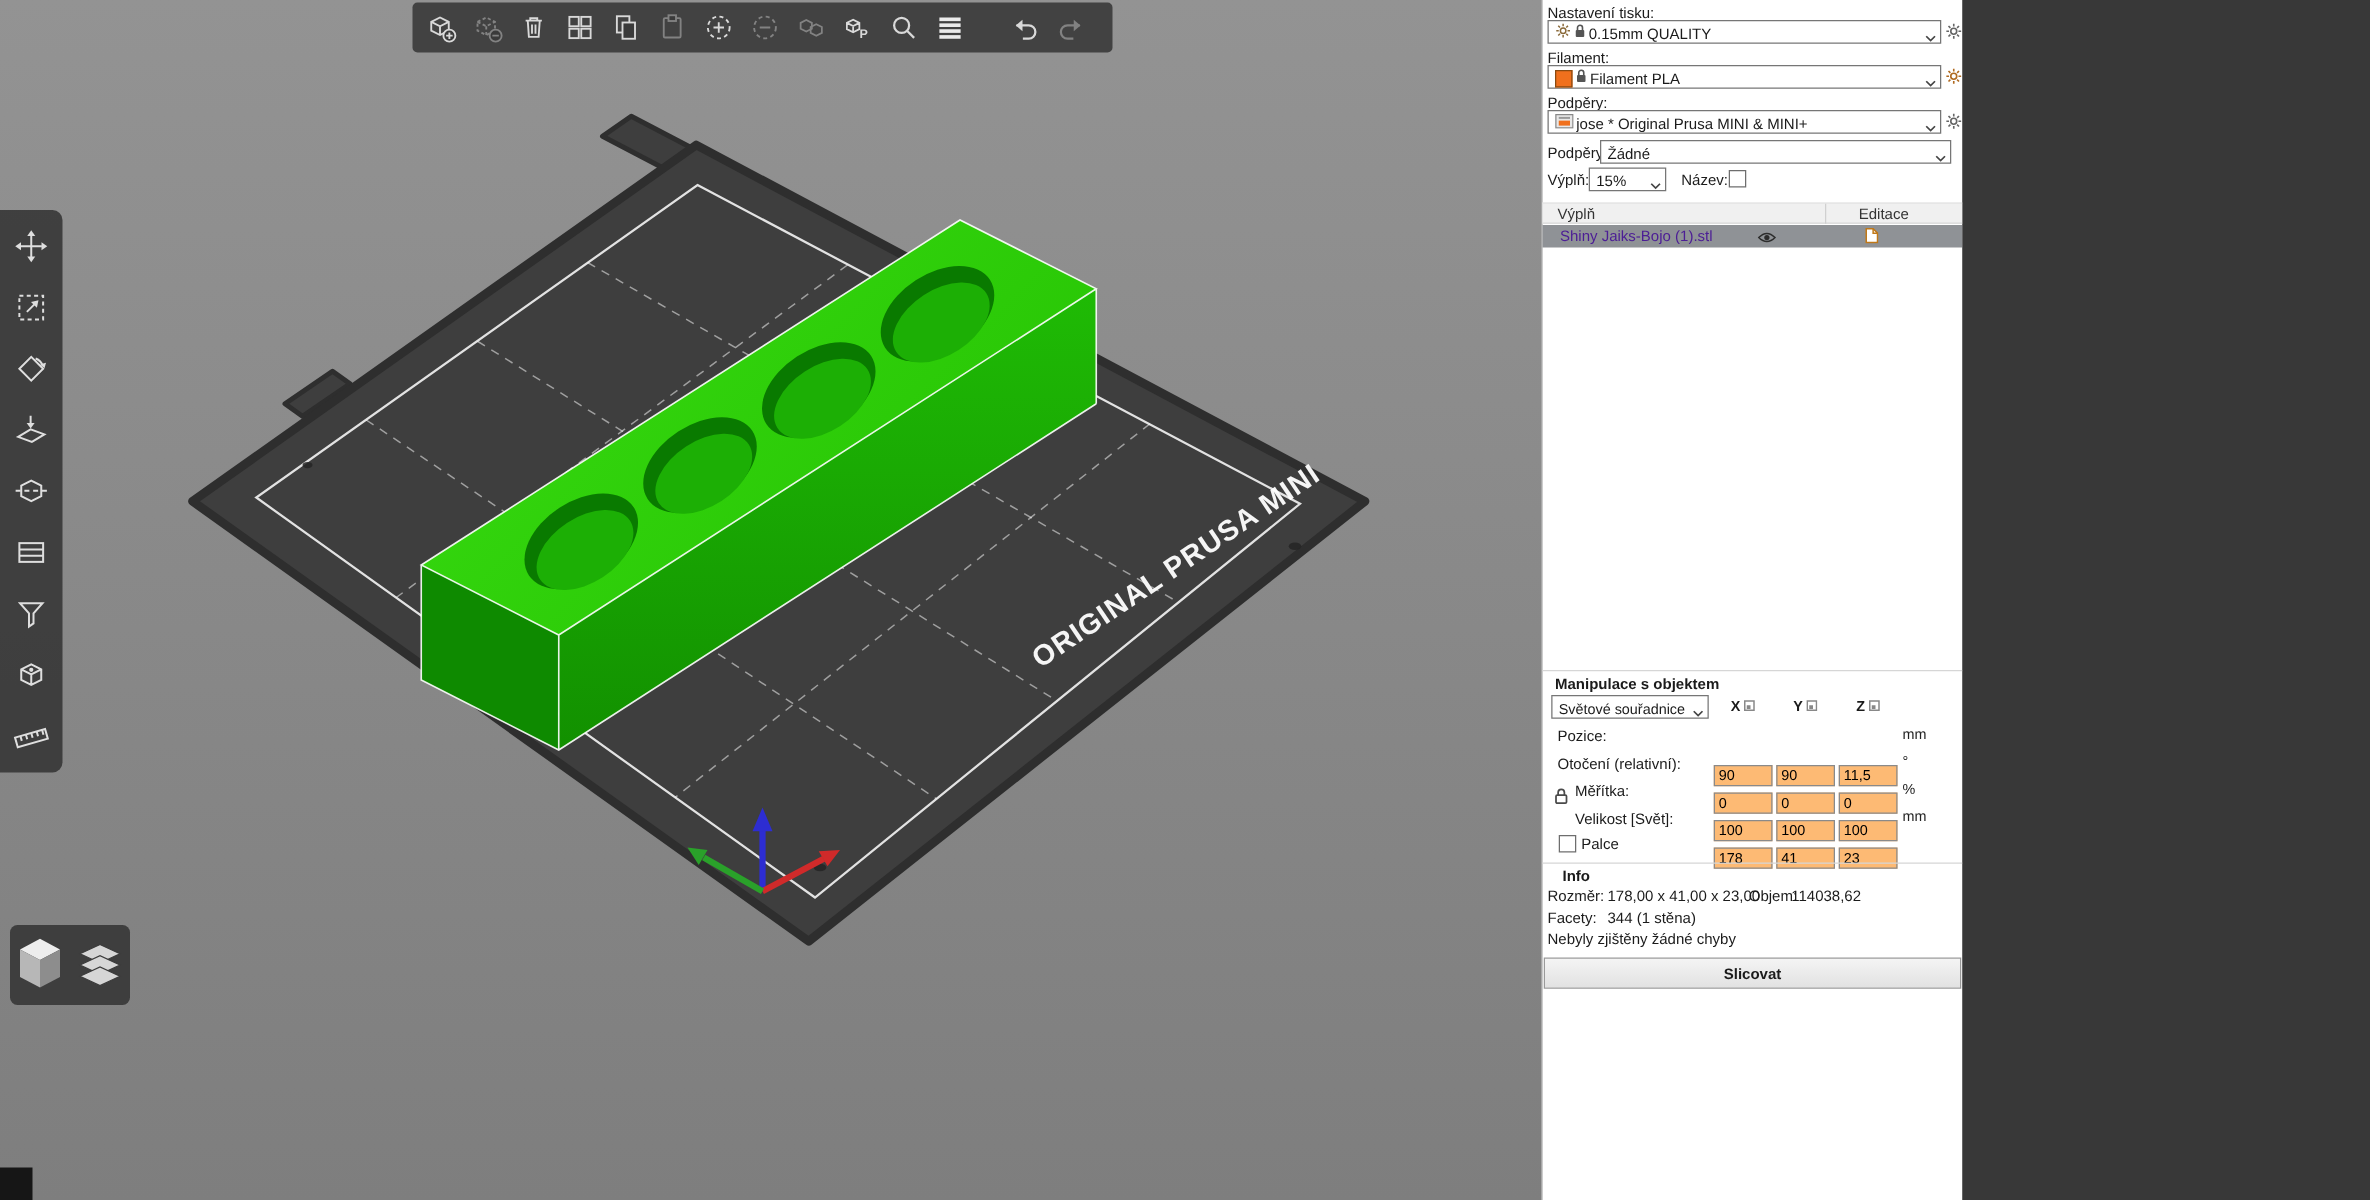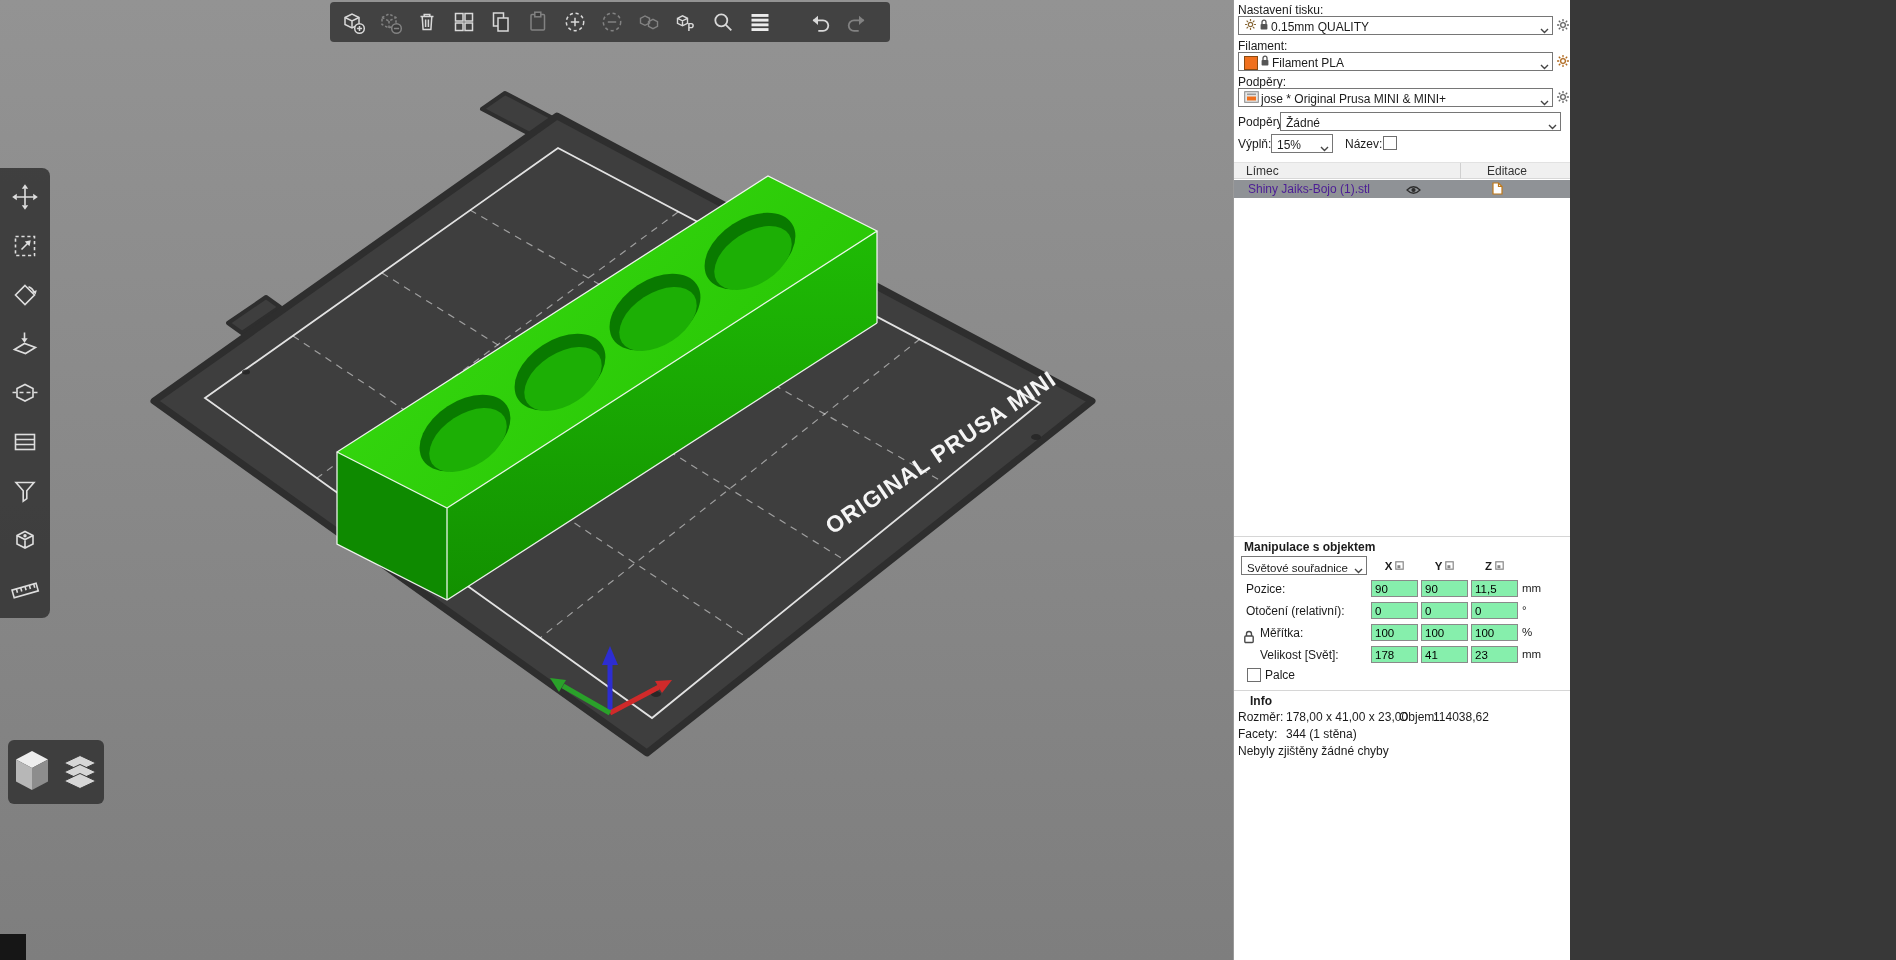"Límec" span { text: Límec -> Výplň }
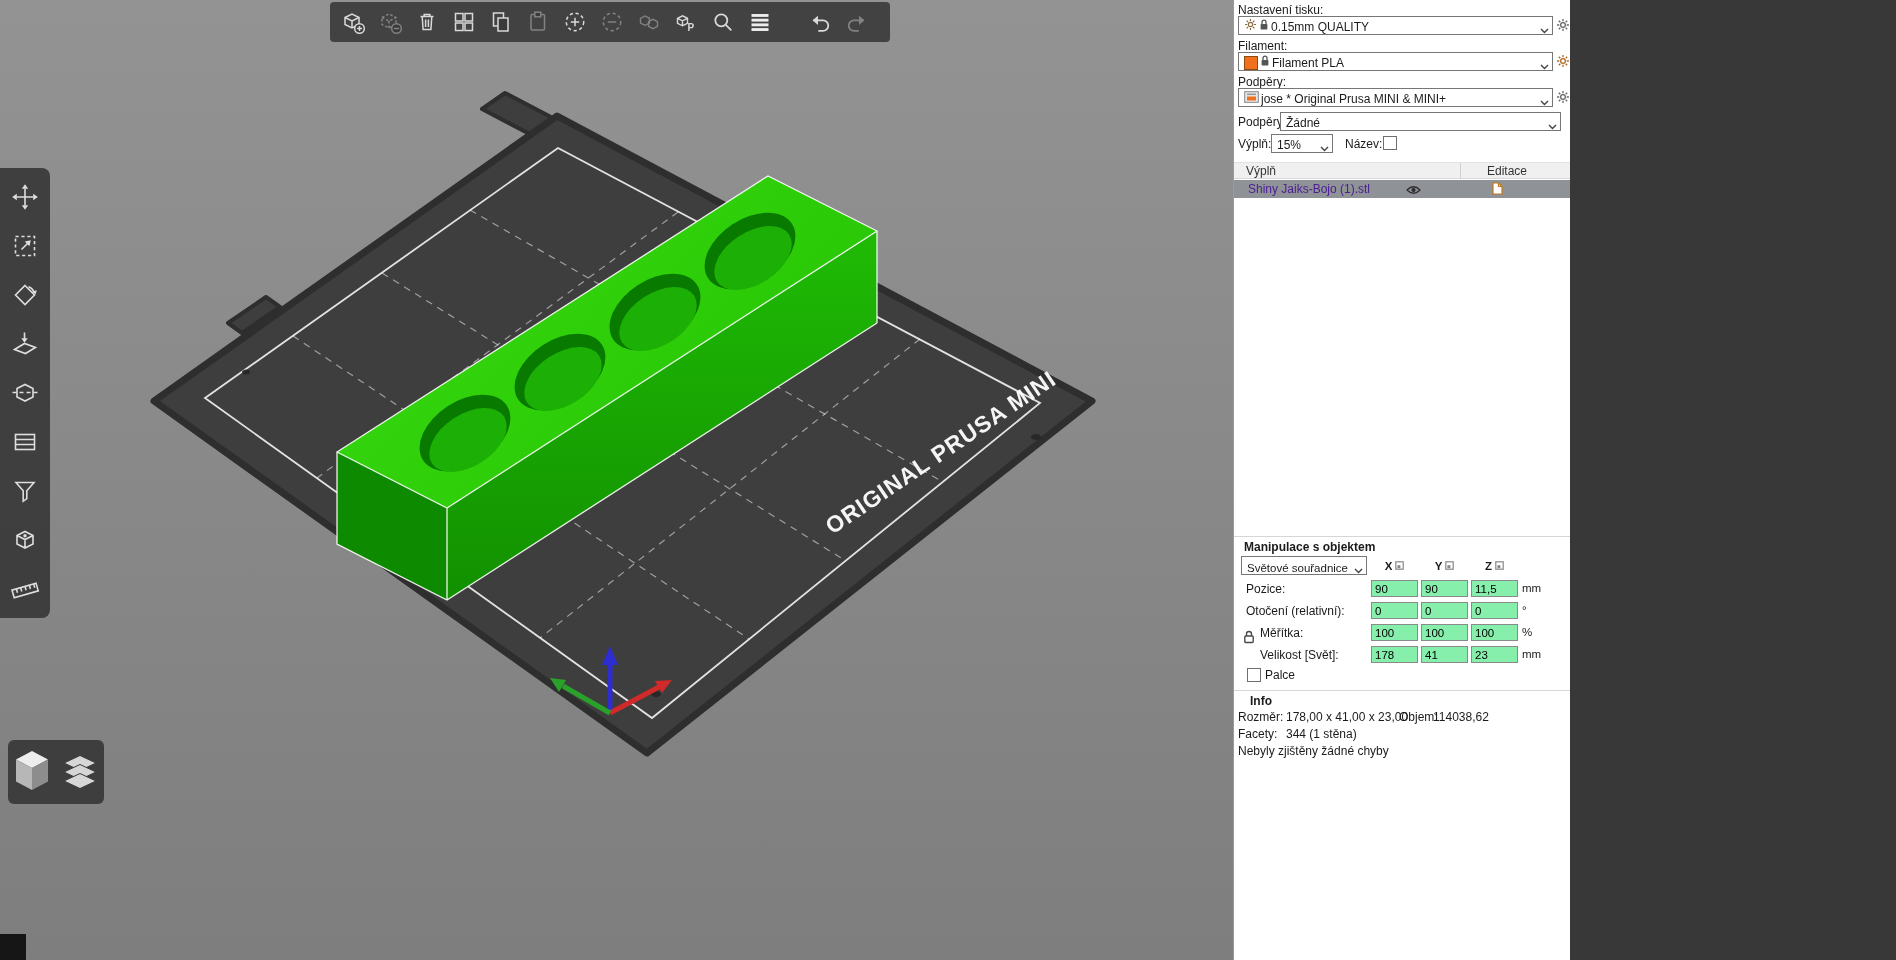"90" .field { background: #86efac -> #fdba74; margin-top: none -> 32px }
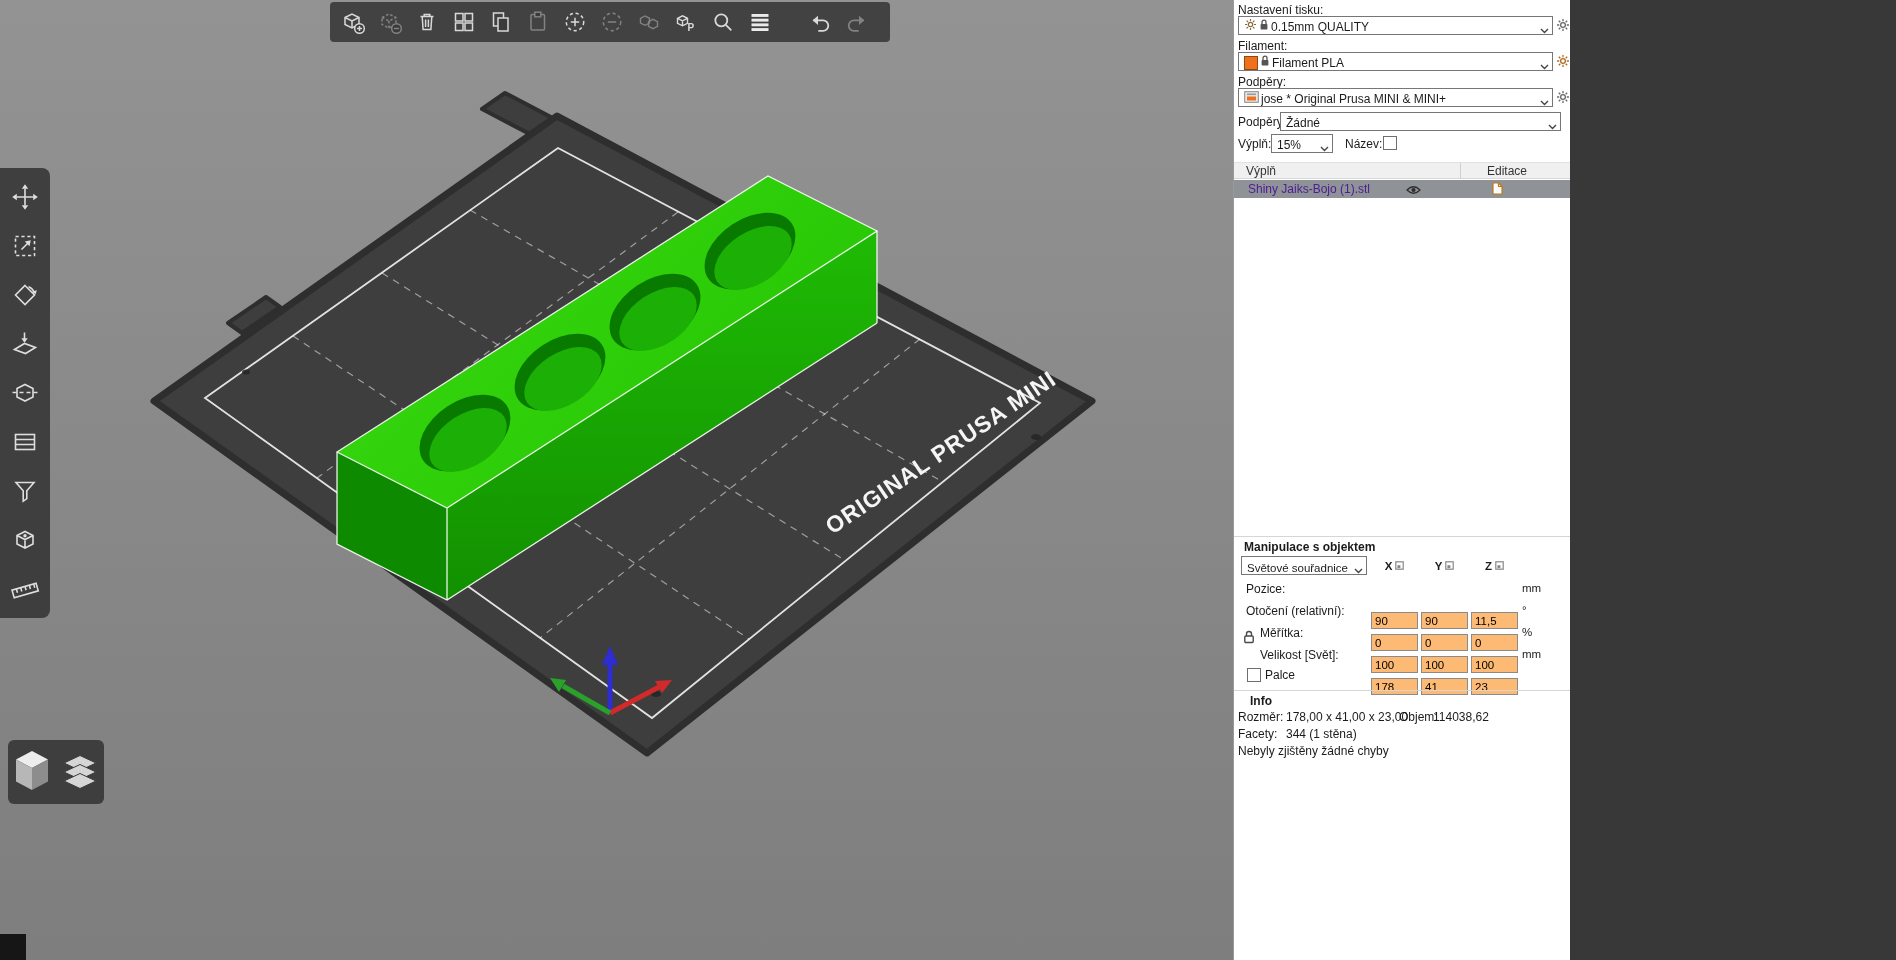"Slicovat" div.btn-slice { html: none -> <div>Slicovat</div> }
